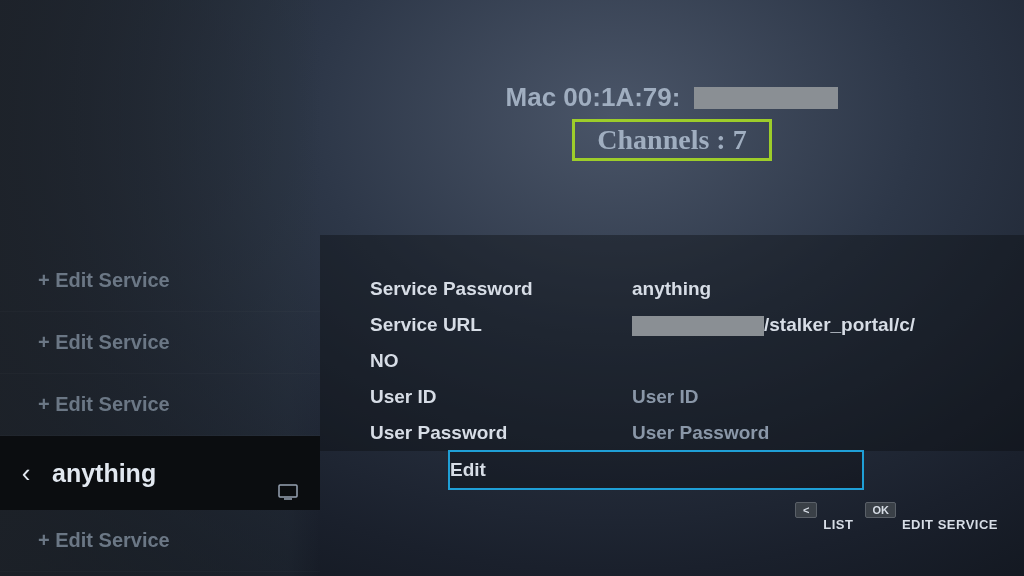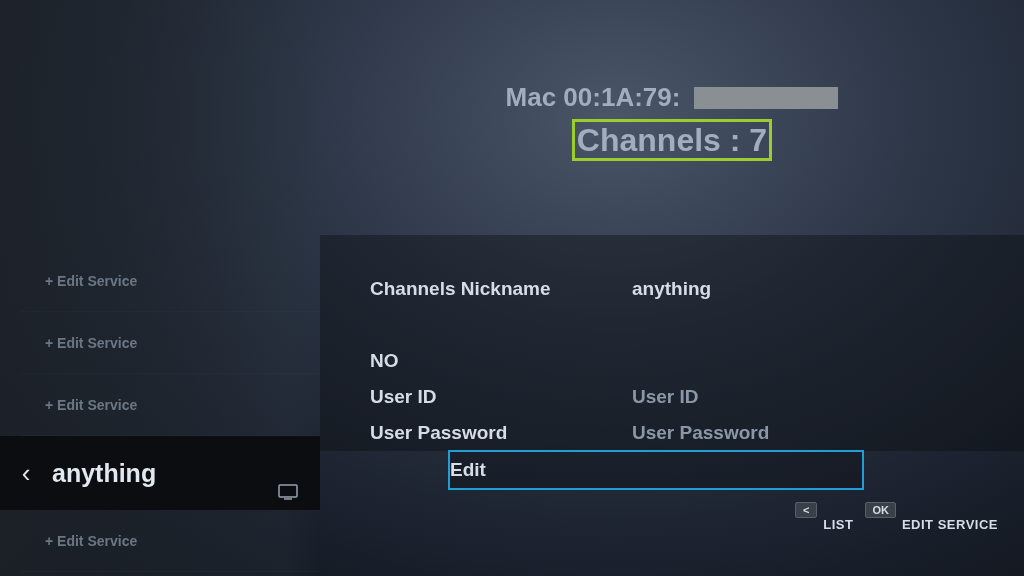"Channels : 7" .channel-box { font-family: none -> Liberation Serif, serif; font-size: 32px -> 28px }
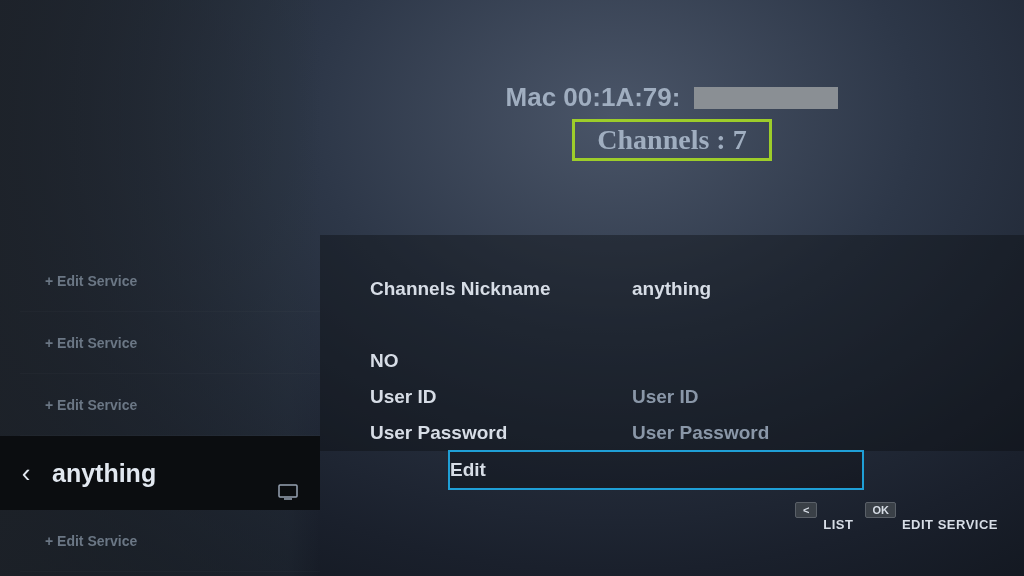"+ Edit Service" .sidebar-item { font-size: 14px -> 20px; margin-left: 20px -> none; padding-left: 25px -> 38px }
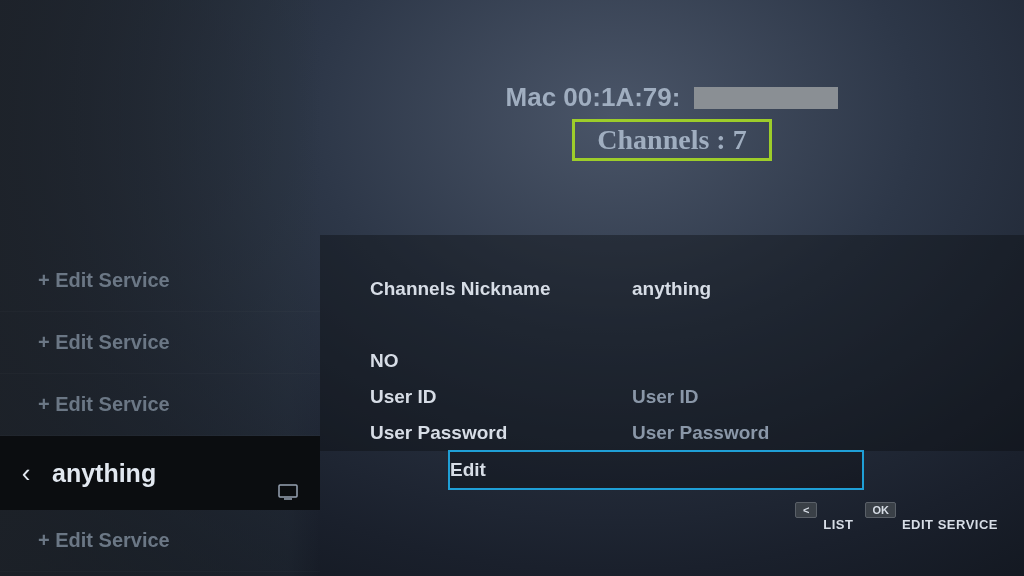"Channels Nickname" div.label { text: Channels Nickname -> Service Password }
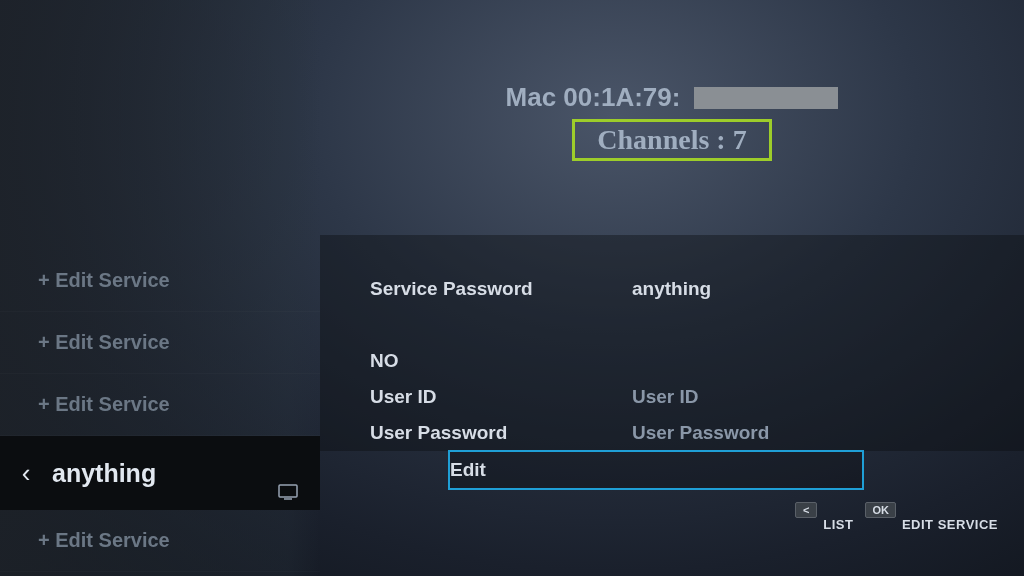"Service URL" div.label { html: none -> <div>Service URL</div> }
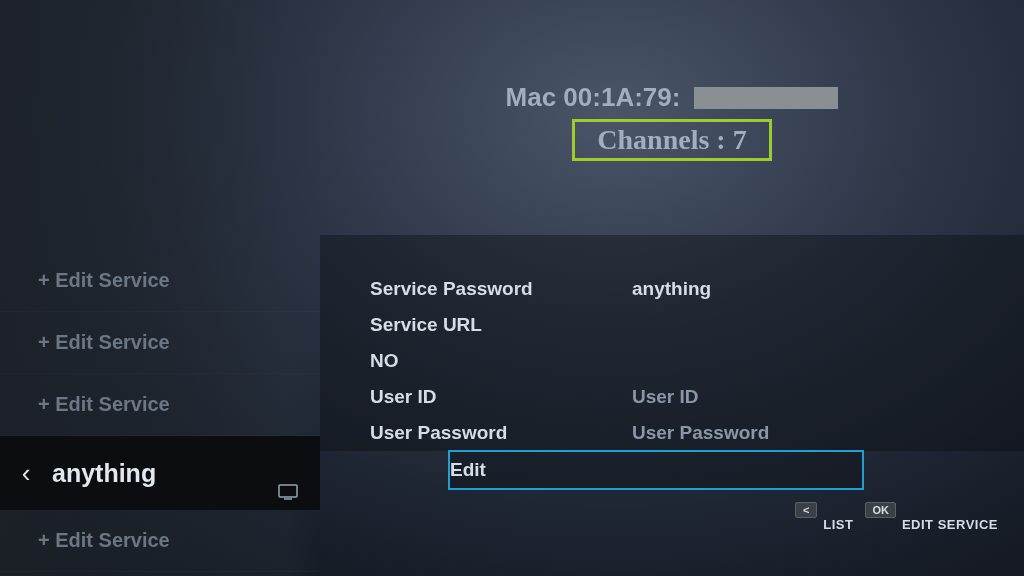"/stalker_portal/c/" div.value { html: none -> <div><span></span><span>/stalker_portal/c/</span></div> }
